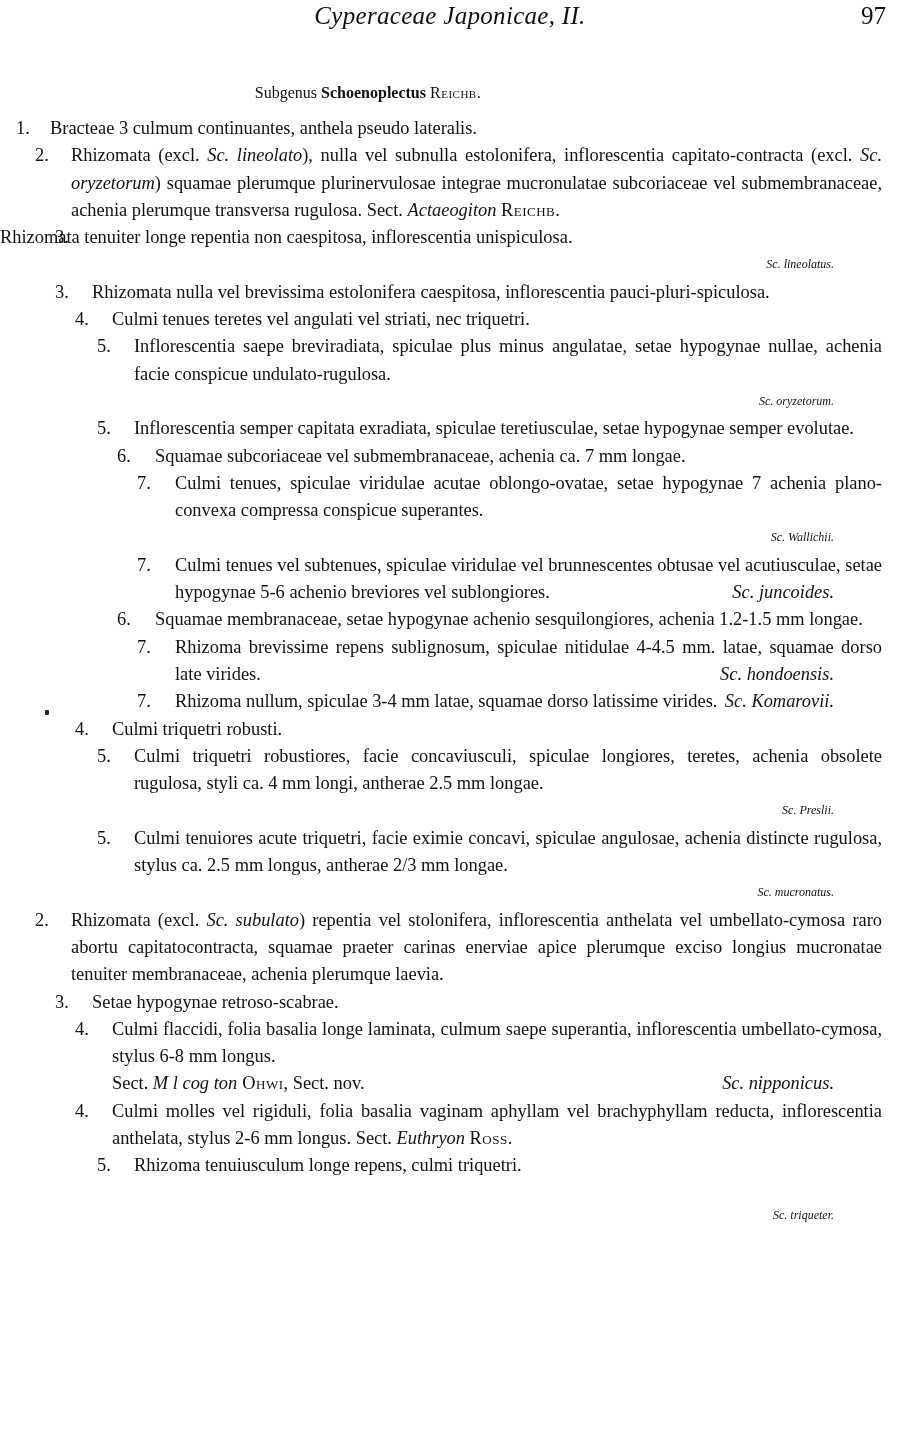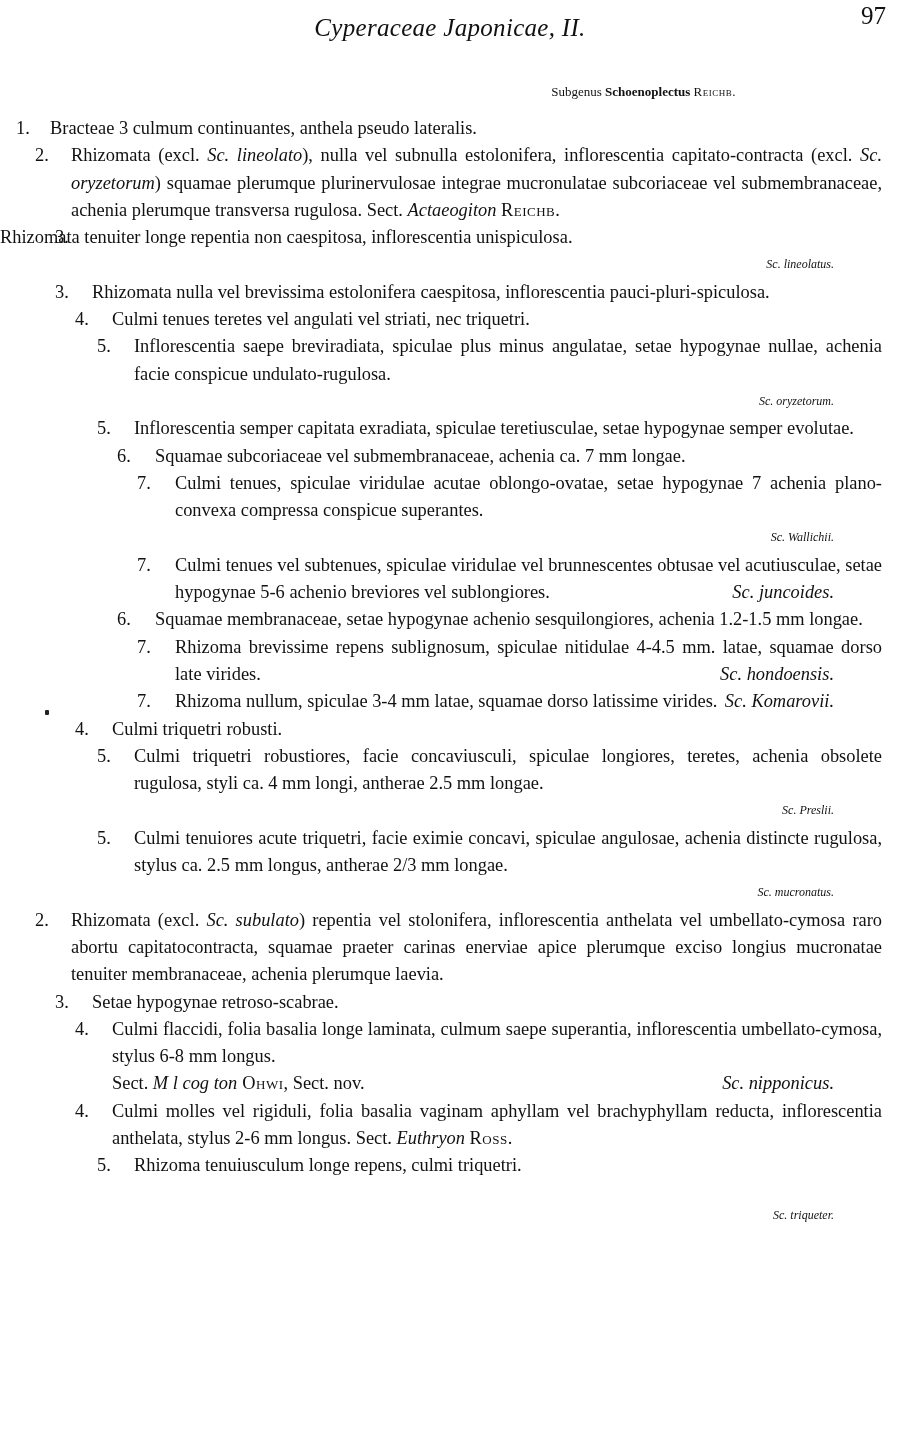"Cyperaceae Japonicae, II." .running-title { top: 12px -> 0 }
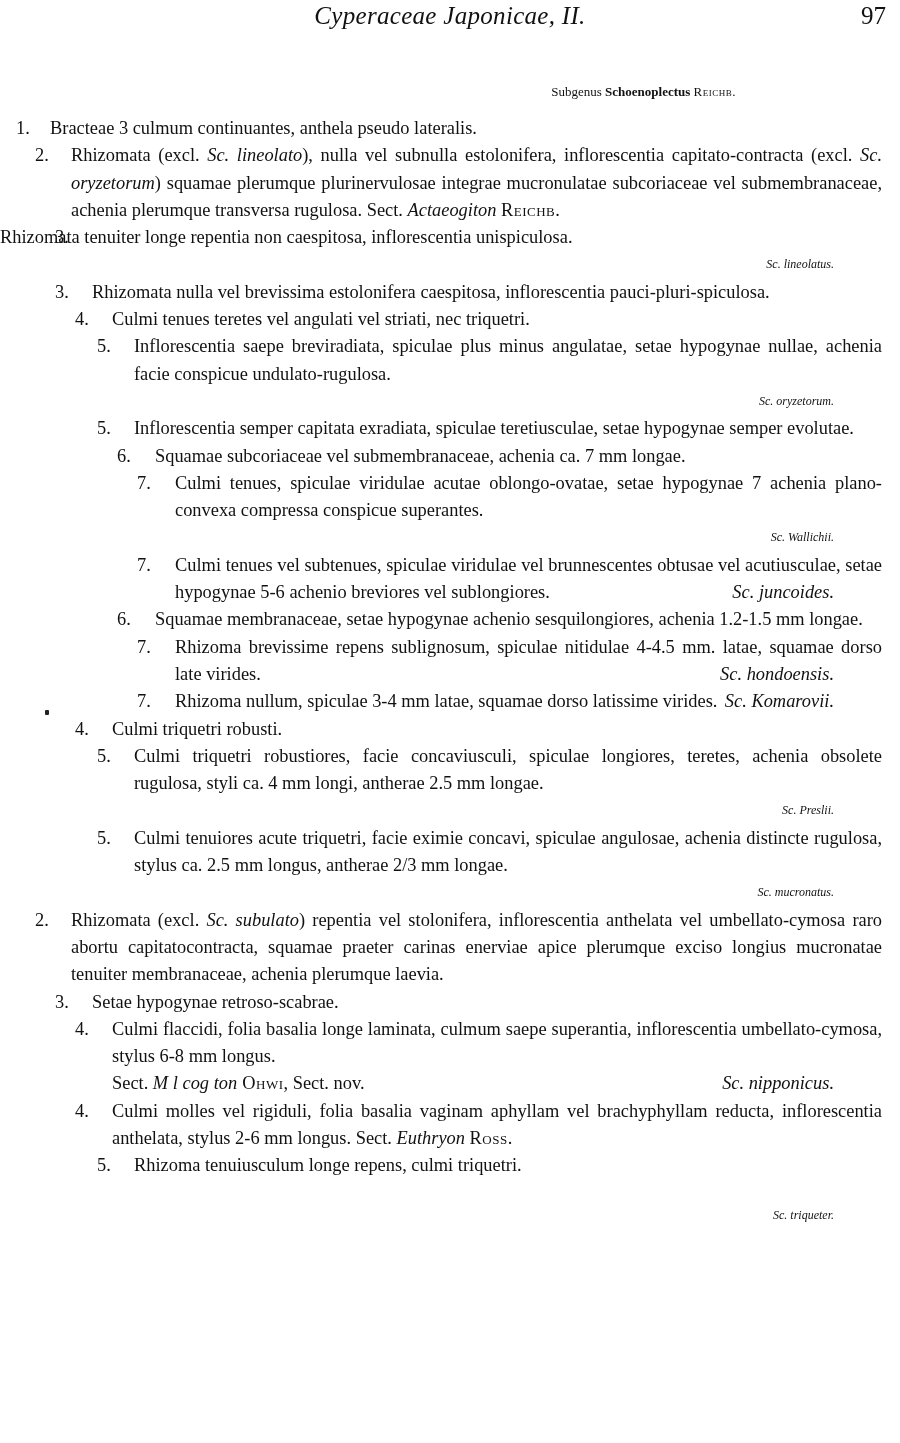"Subgenus Schoenoplectus Reichb." .subgenus { font-size: 13px -> 16px; text-align: right -> center }
